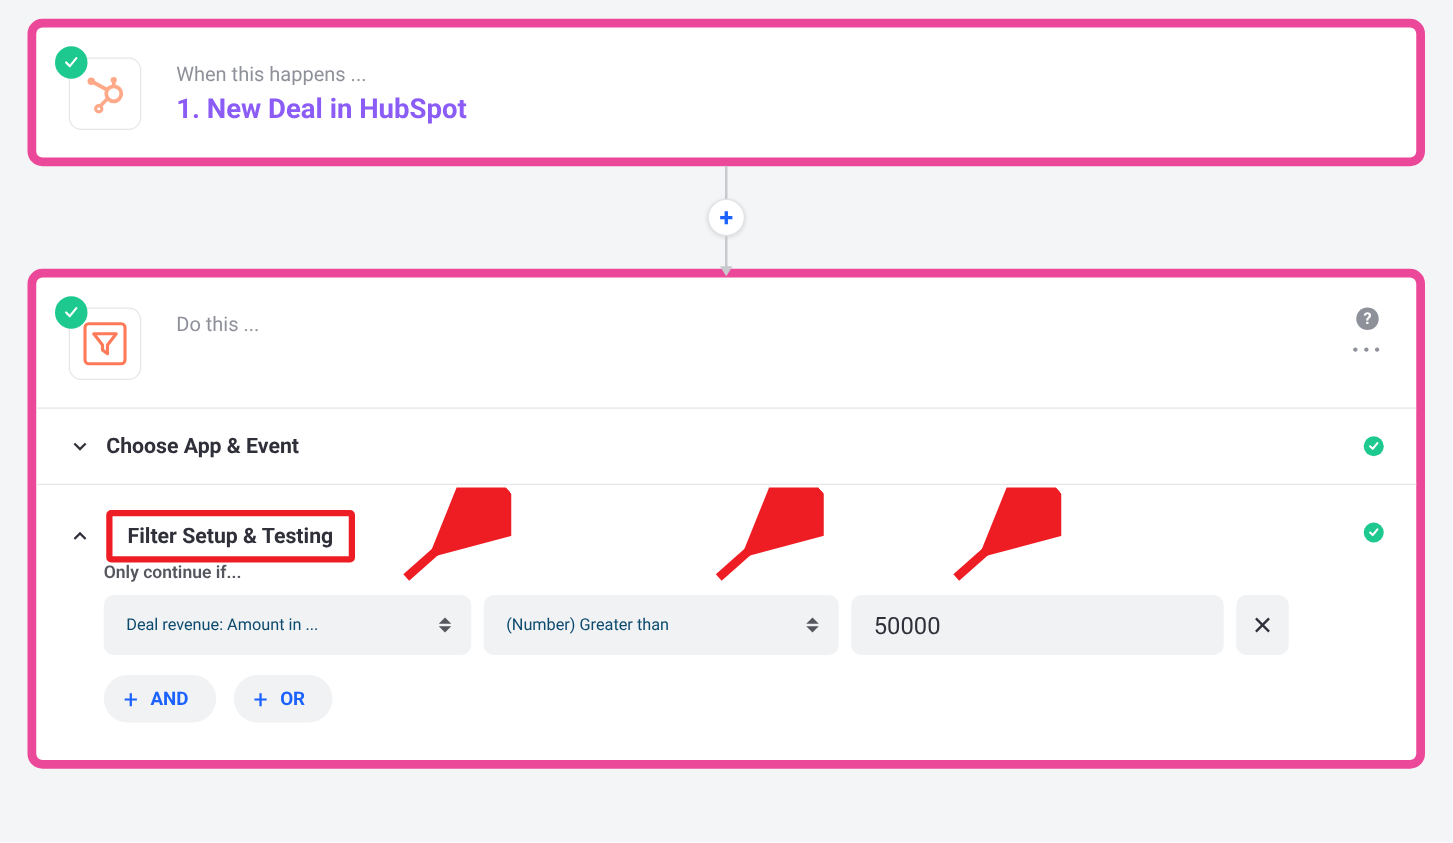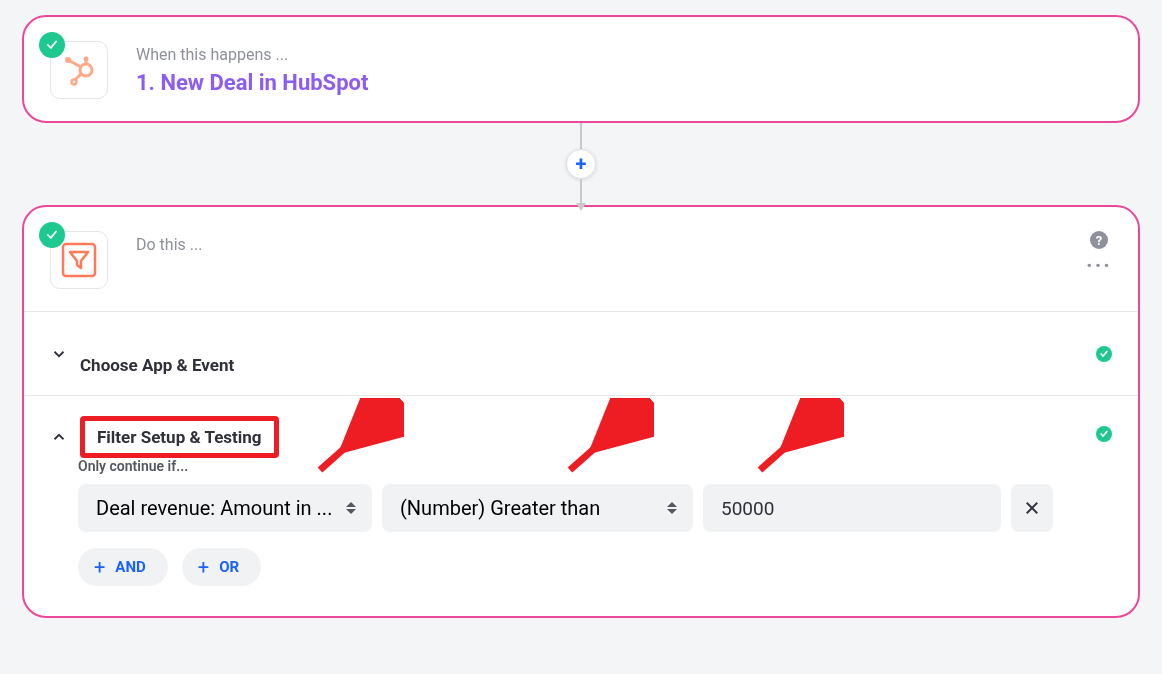"When this happens ..." .step-card { border: 2px solid #ec4899 -> 7px solid #ec4899; border-radius: 24px -> 12px }
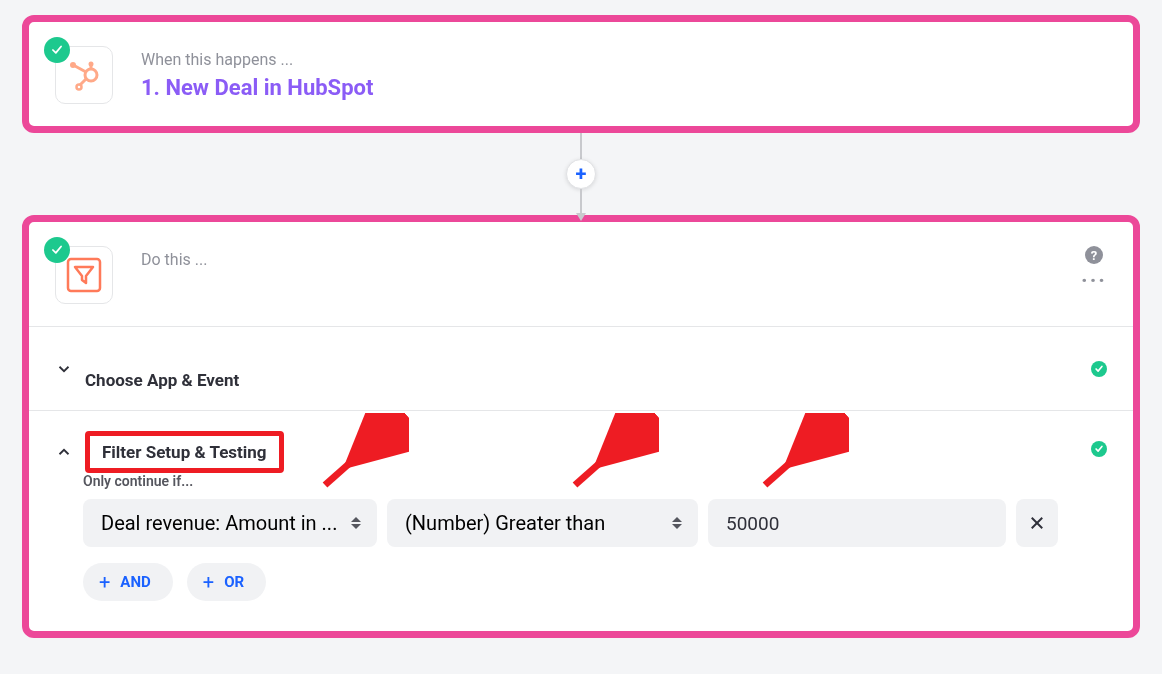"Choose App & Event" .section-label { margin-top: 23px -> none }
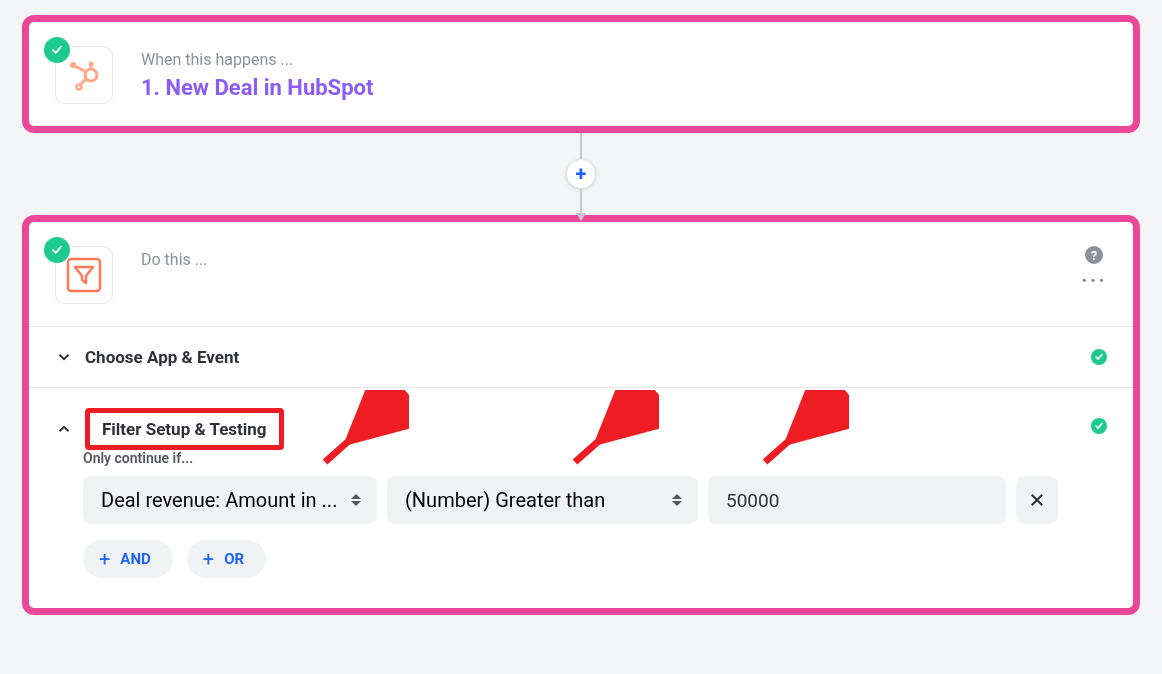"Deal revenue: Amount in ..." .select-box { color: #000000 -> #0c4a6e; font-size: 20px -> 13px }
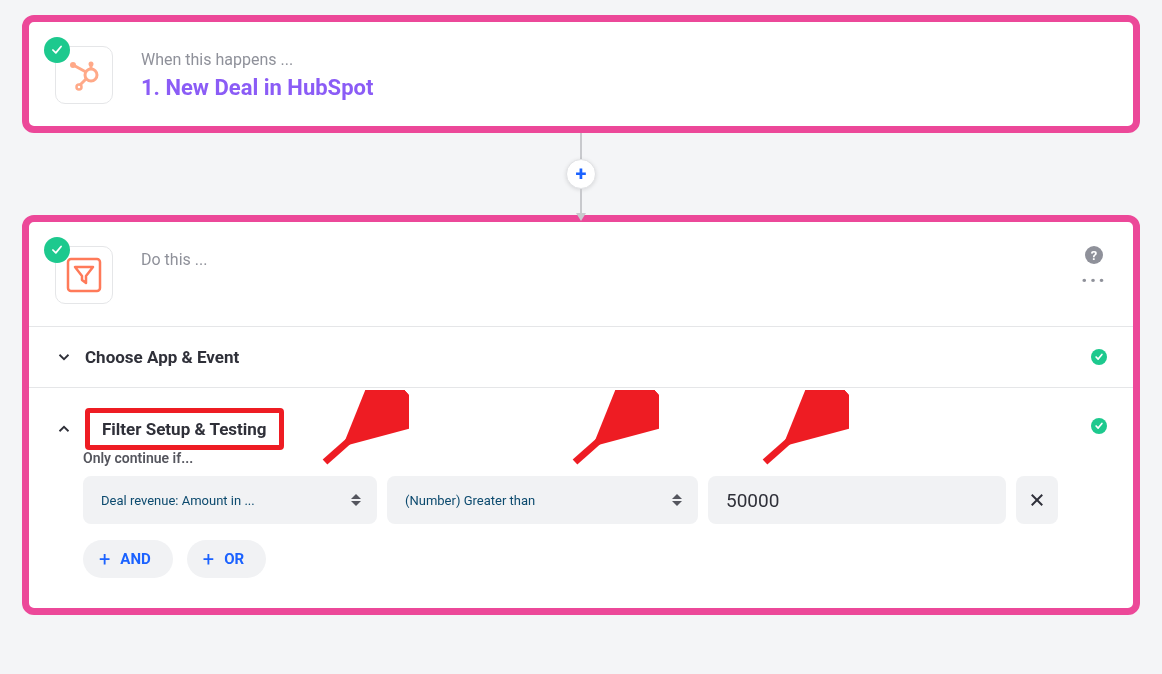"(Number) Greater than" .cond-sel { width: 311px -> 284px }
